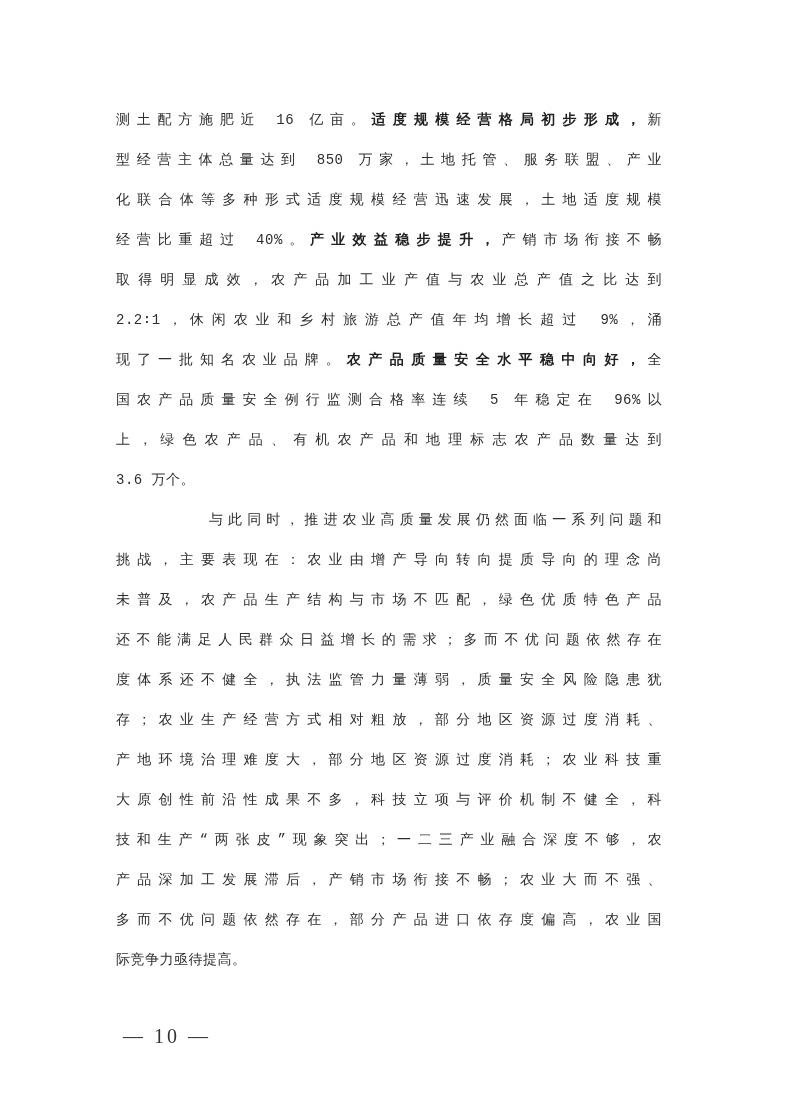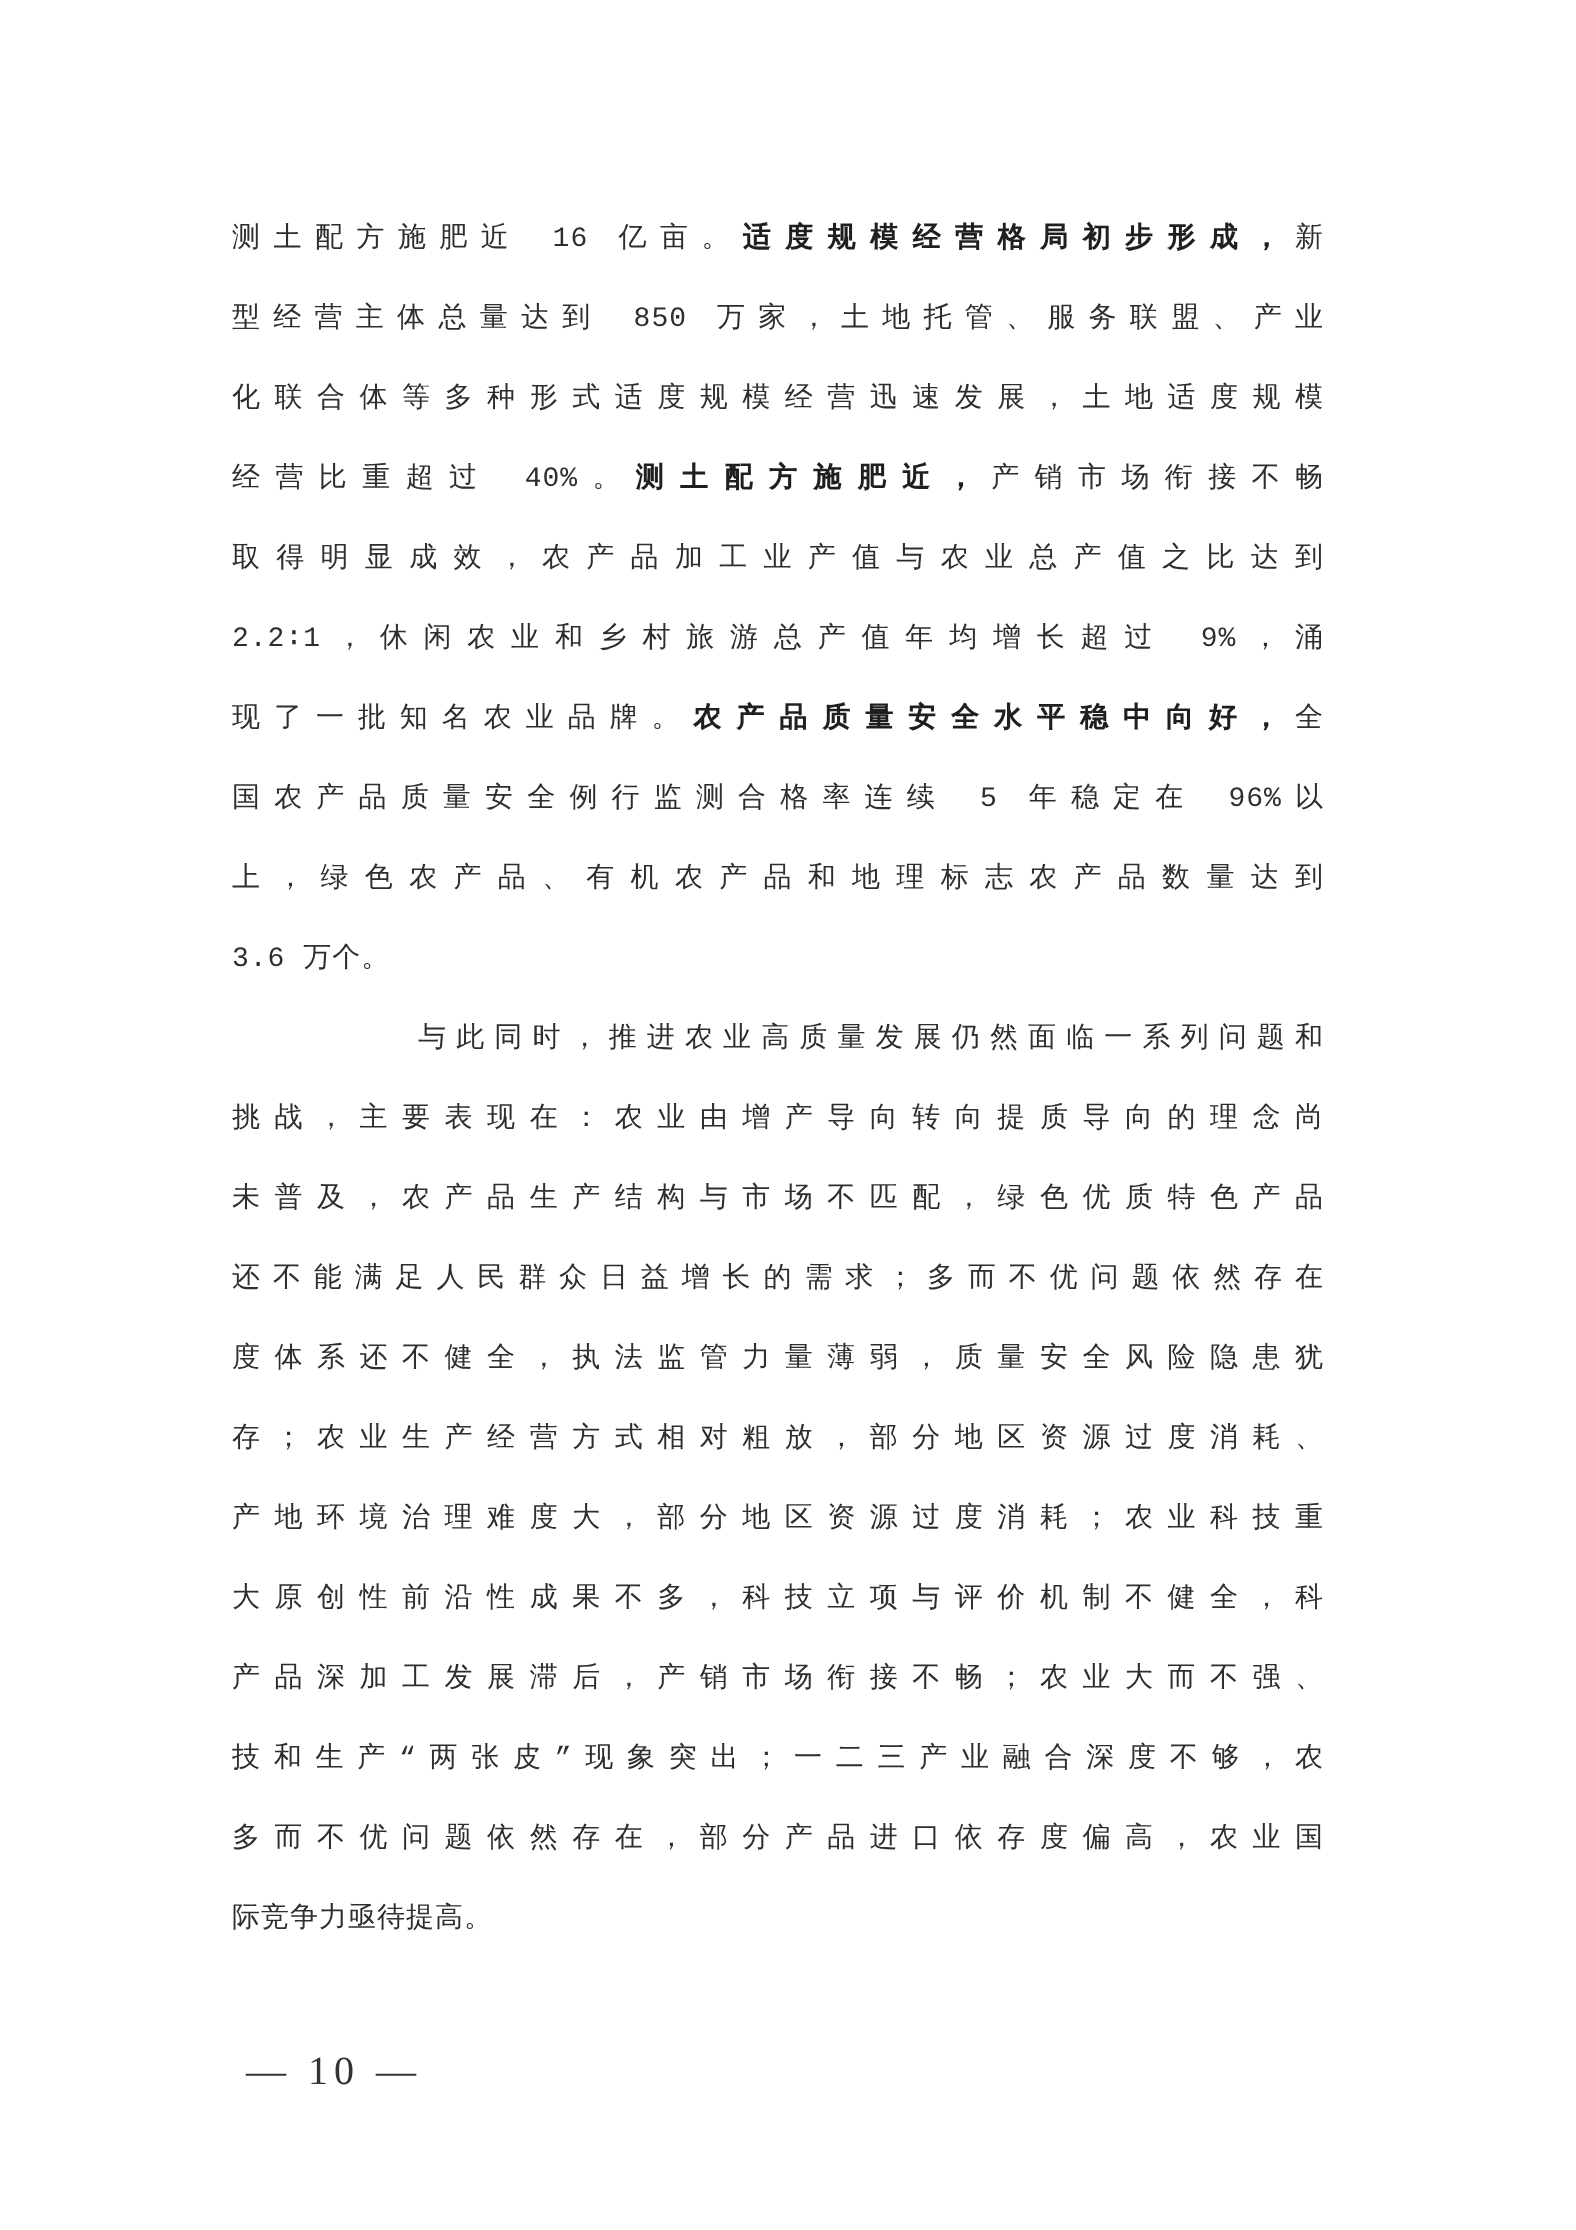"测土配方施肥近，" span.seg { text: 测土配方施肥近 -> 产业效益稳步提升 }
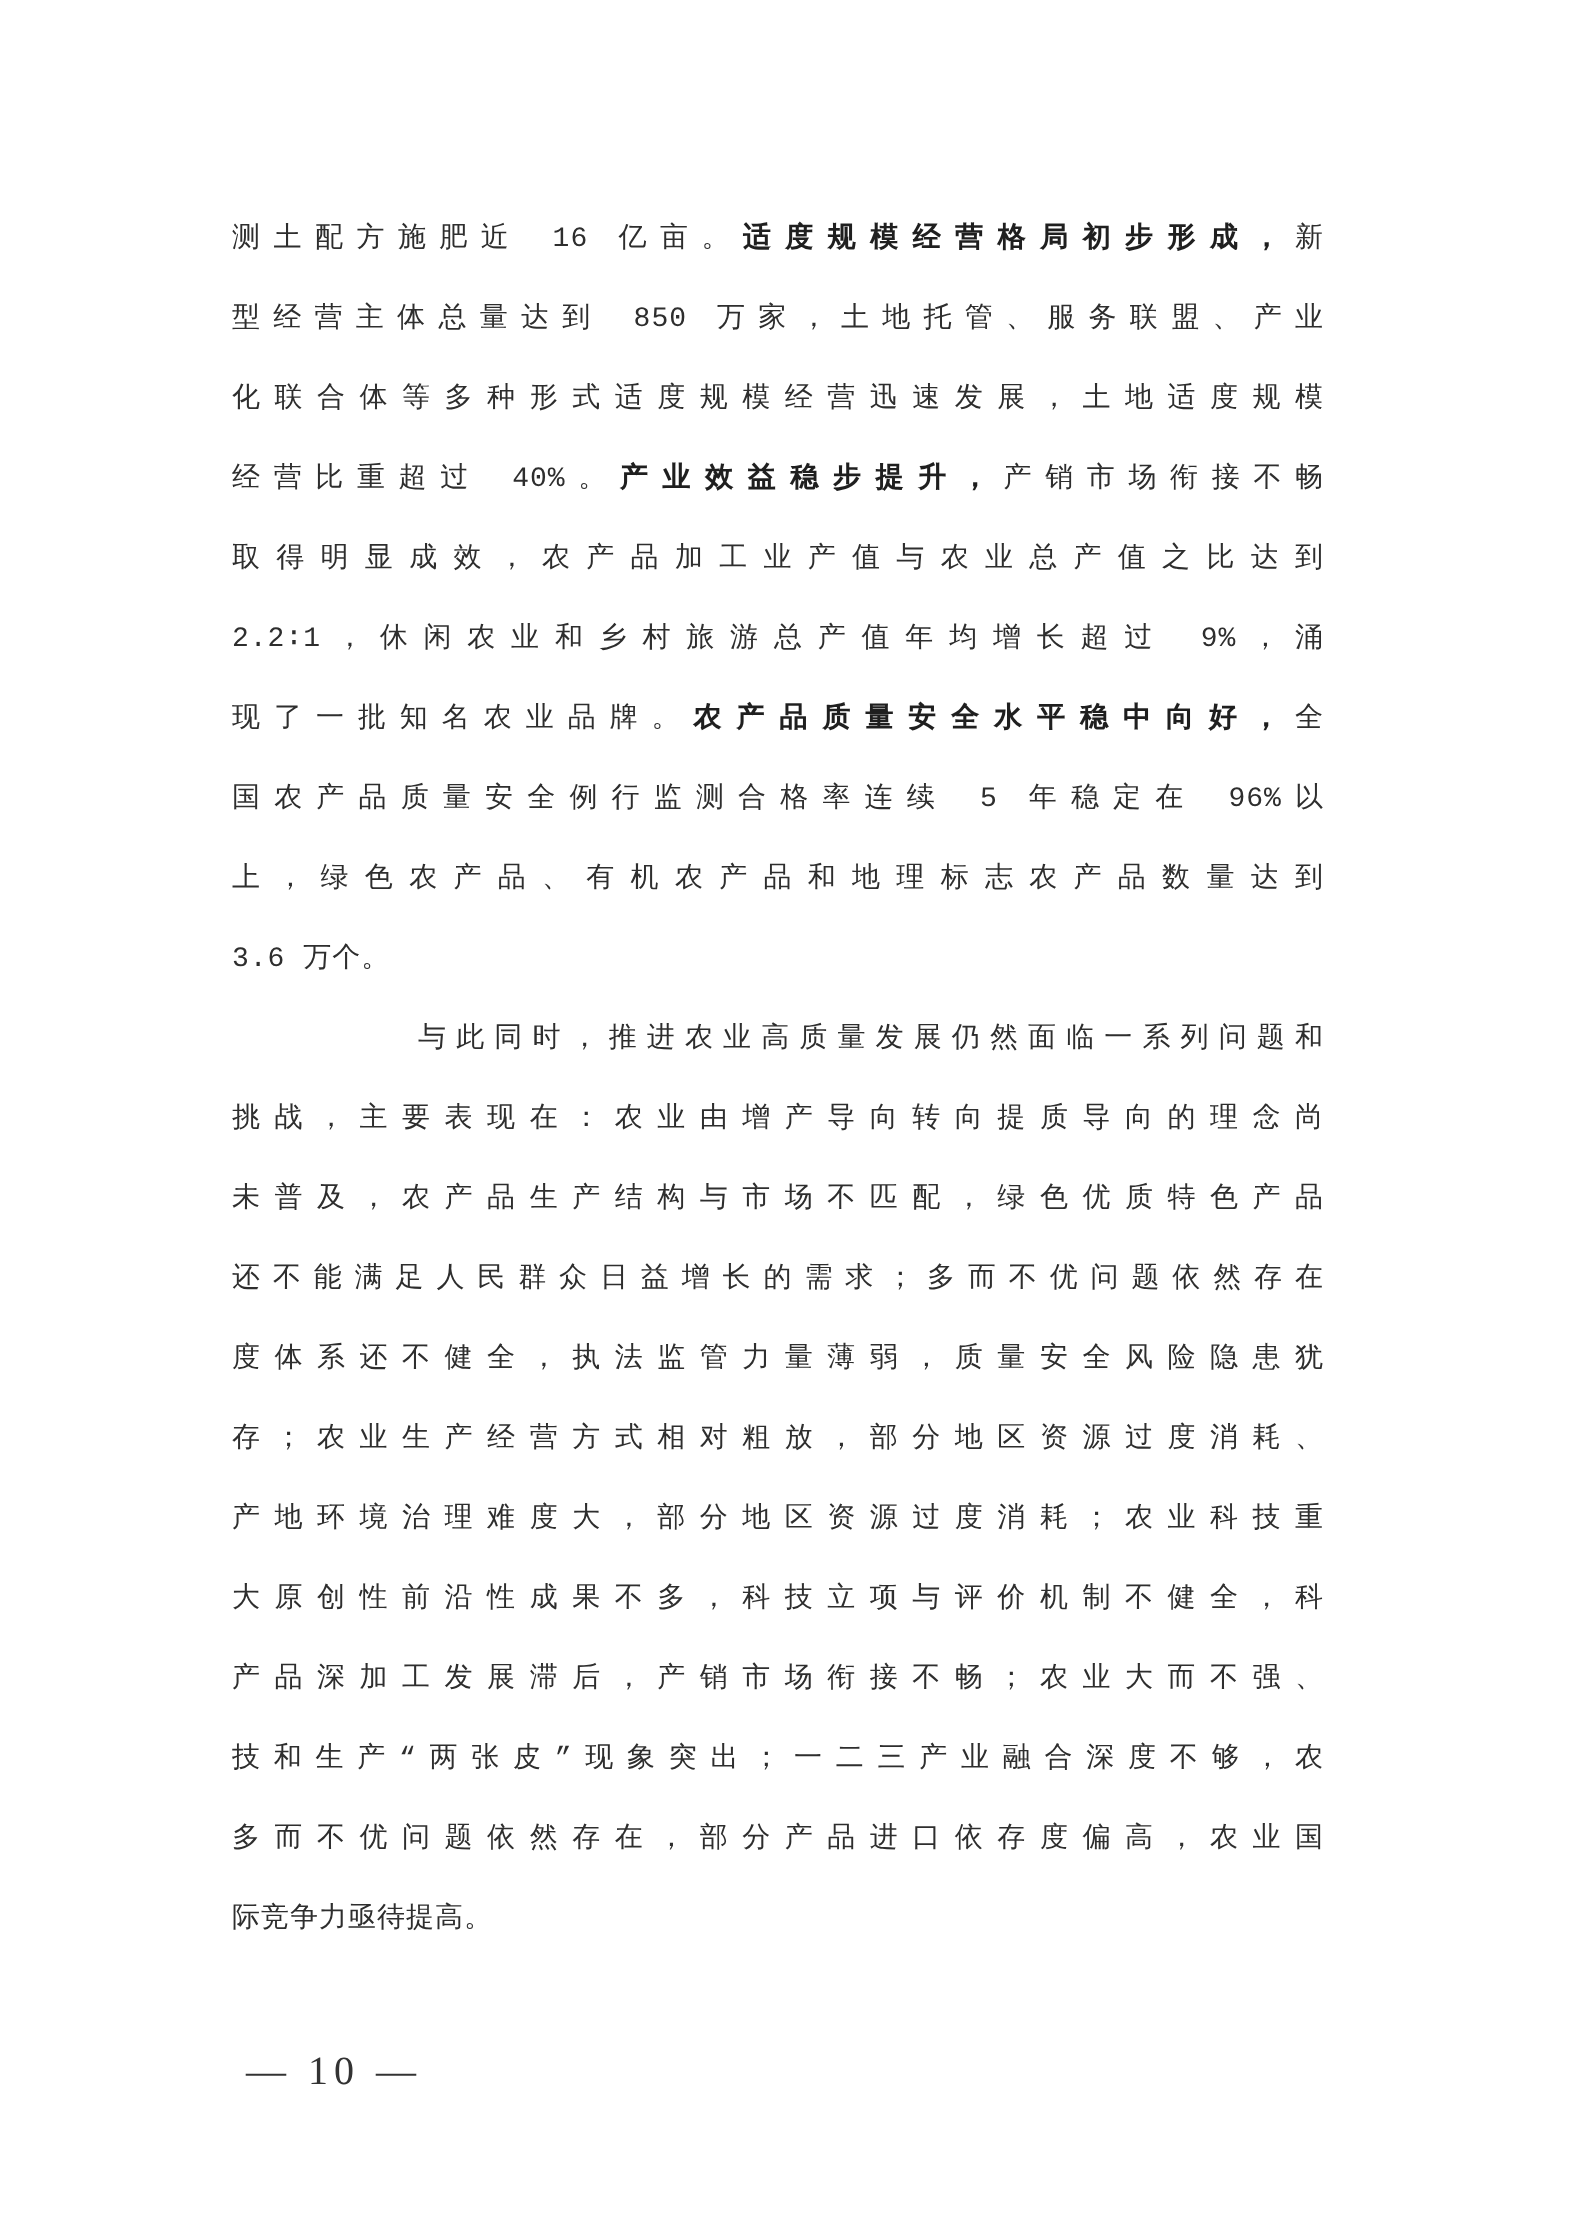"产品深加工发展滞后，产销市场衔接不畅；农业大而不强、" div.line { order: before "技和生产“两张皮”现象突出；一二三产业融合深度不够，农" -> after "技和生产“两张皮”现象突出；一二三产业融合深度不够，农" }
